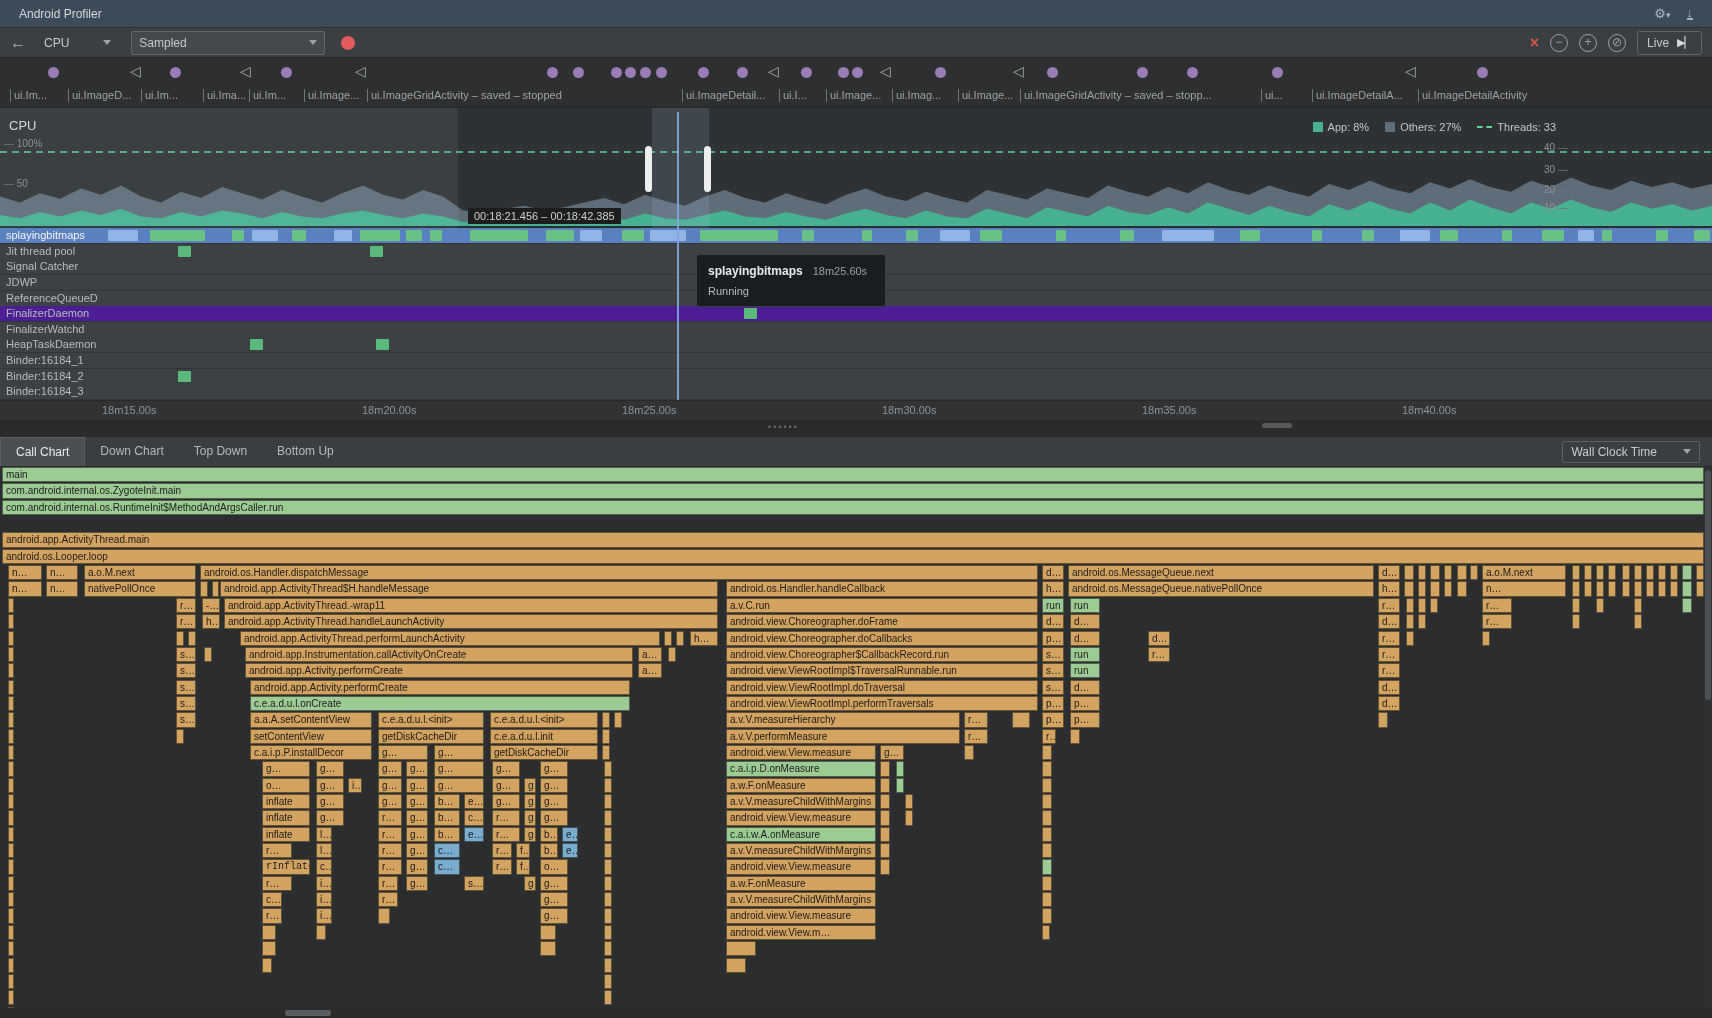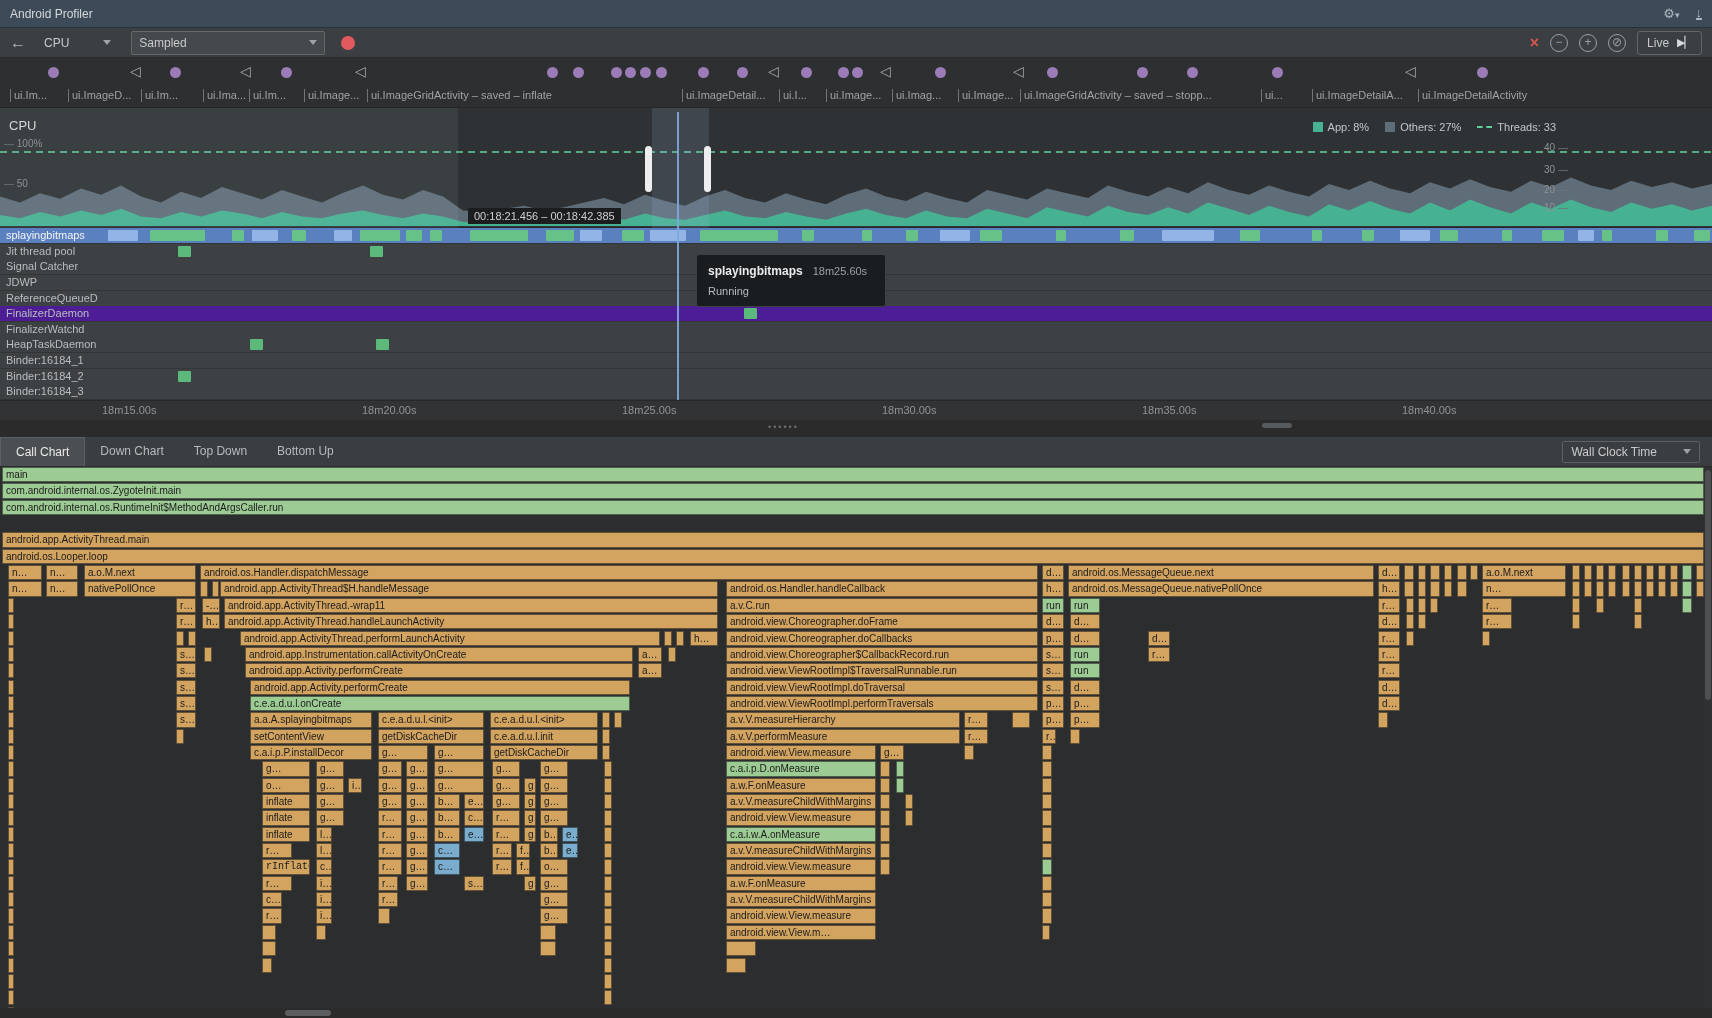"Android Profiler" .titlebar { padding: 0 10px -> 0 19px }
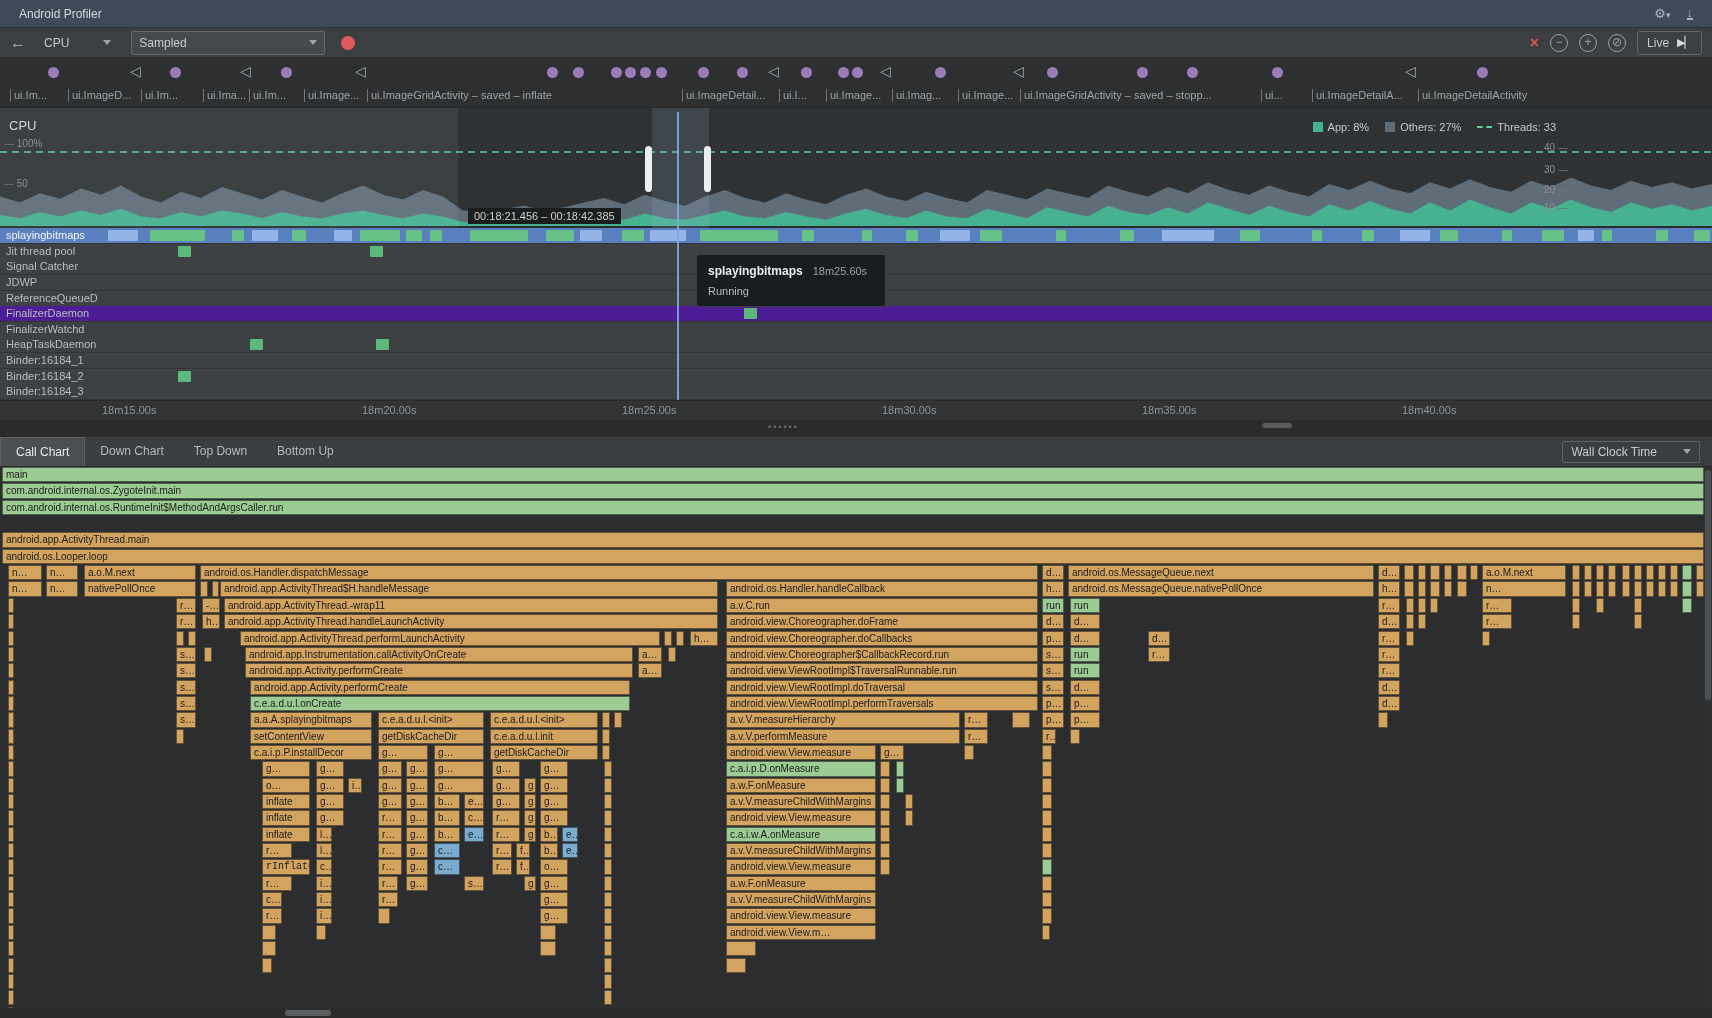"ui.ImageGridActivity – saved – inflate" span.evt-label { text: inflate -> stopped }
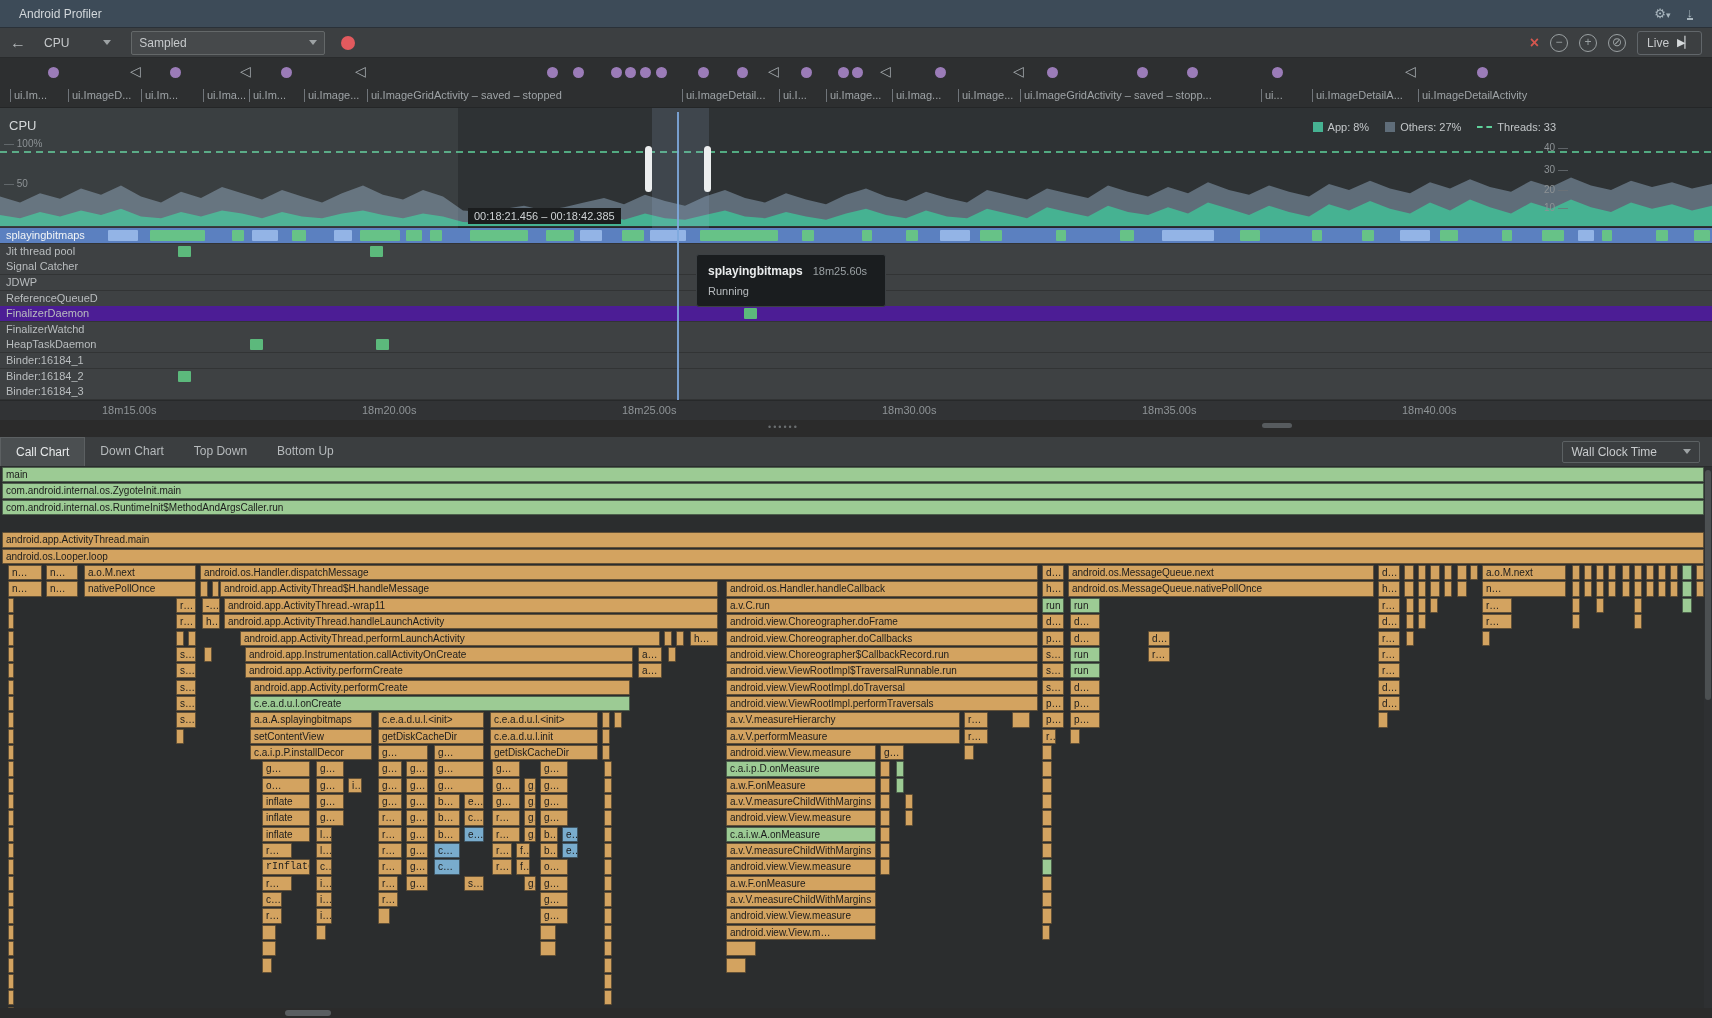"a.a.A.splayingbitmaps" div.seg { text: a.a.A.splayingbitmaps -> a.a.A.setContentView }
